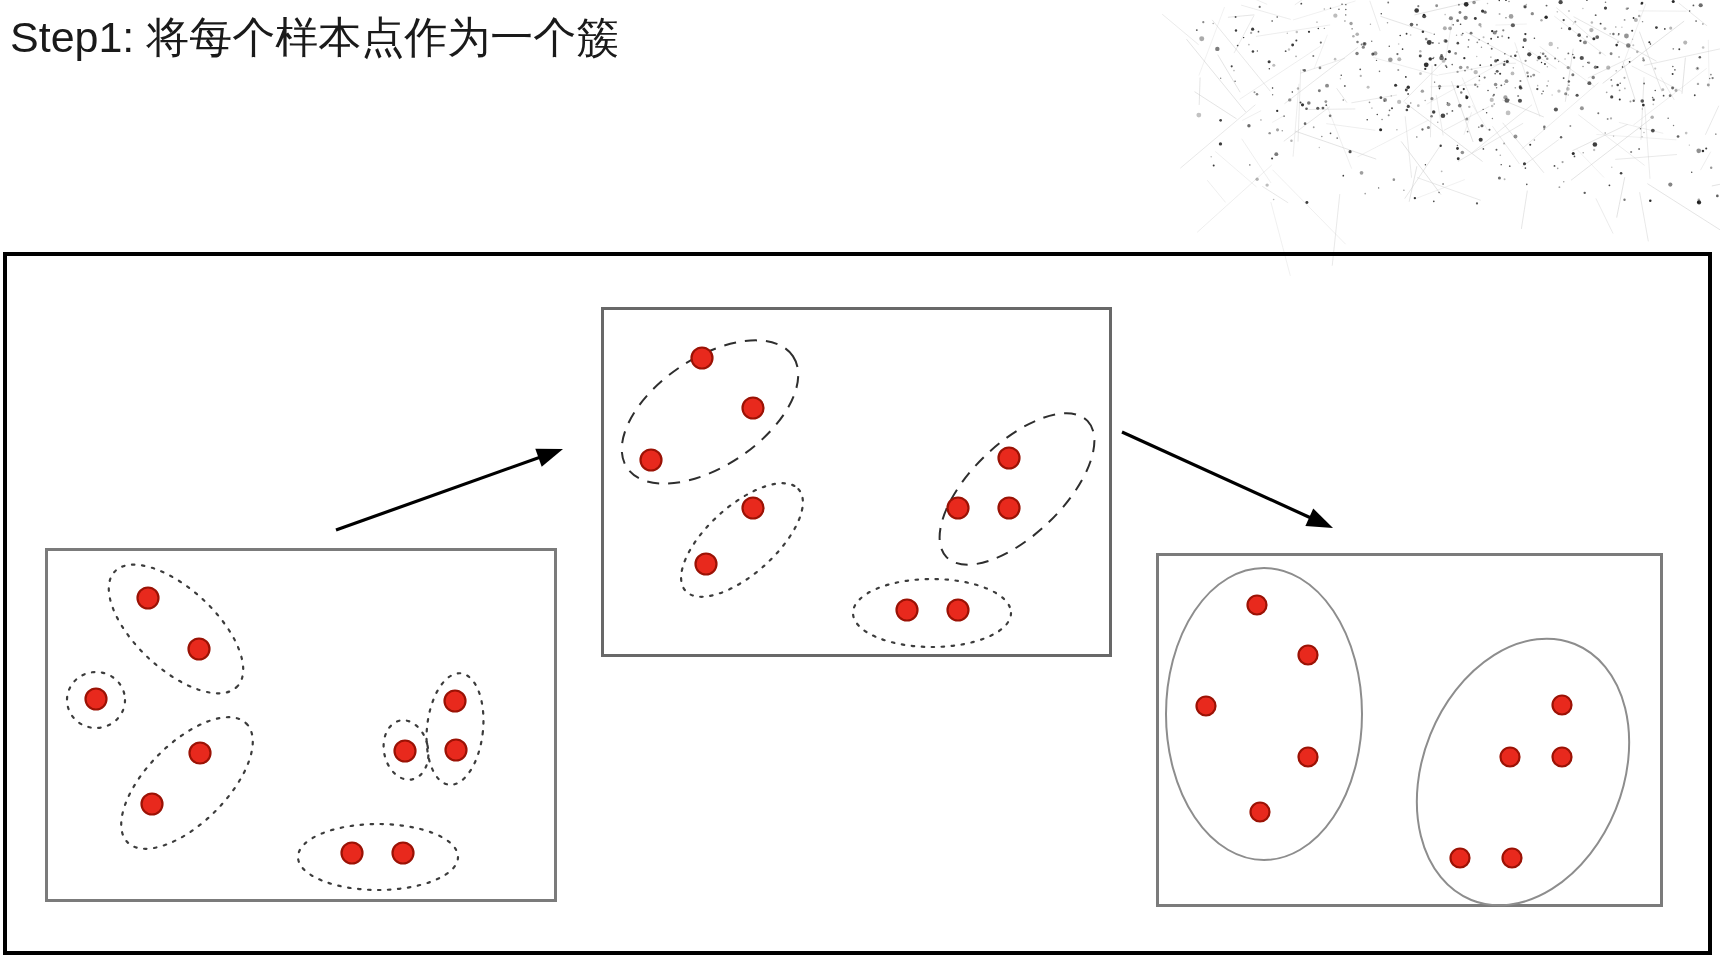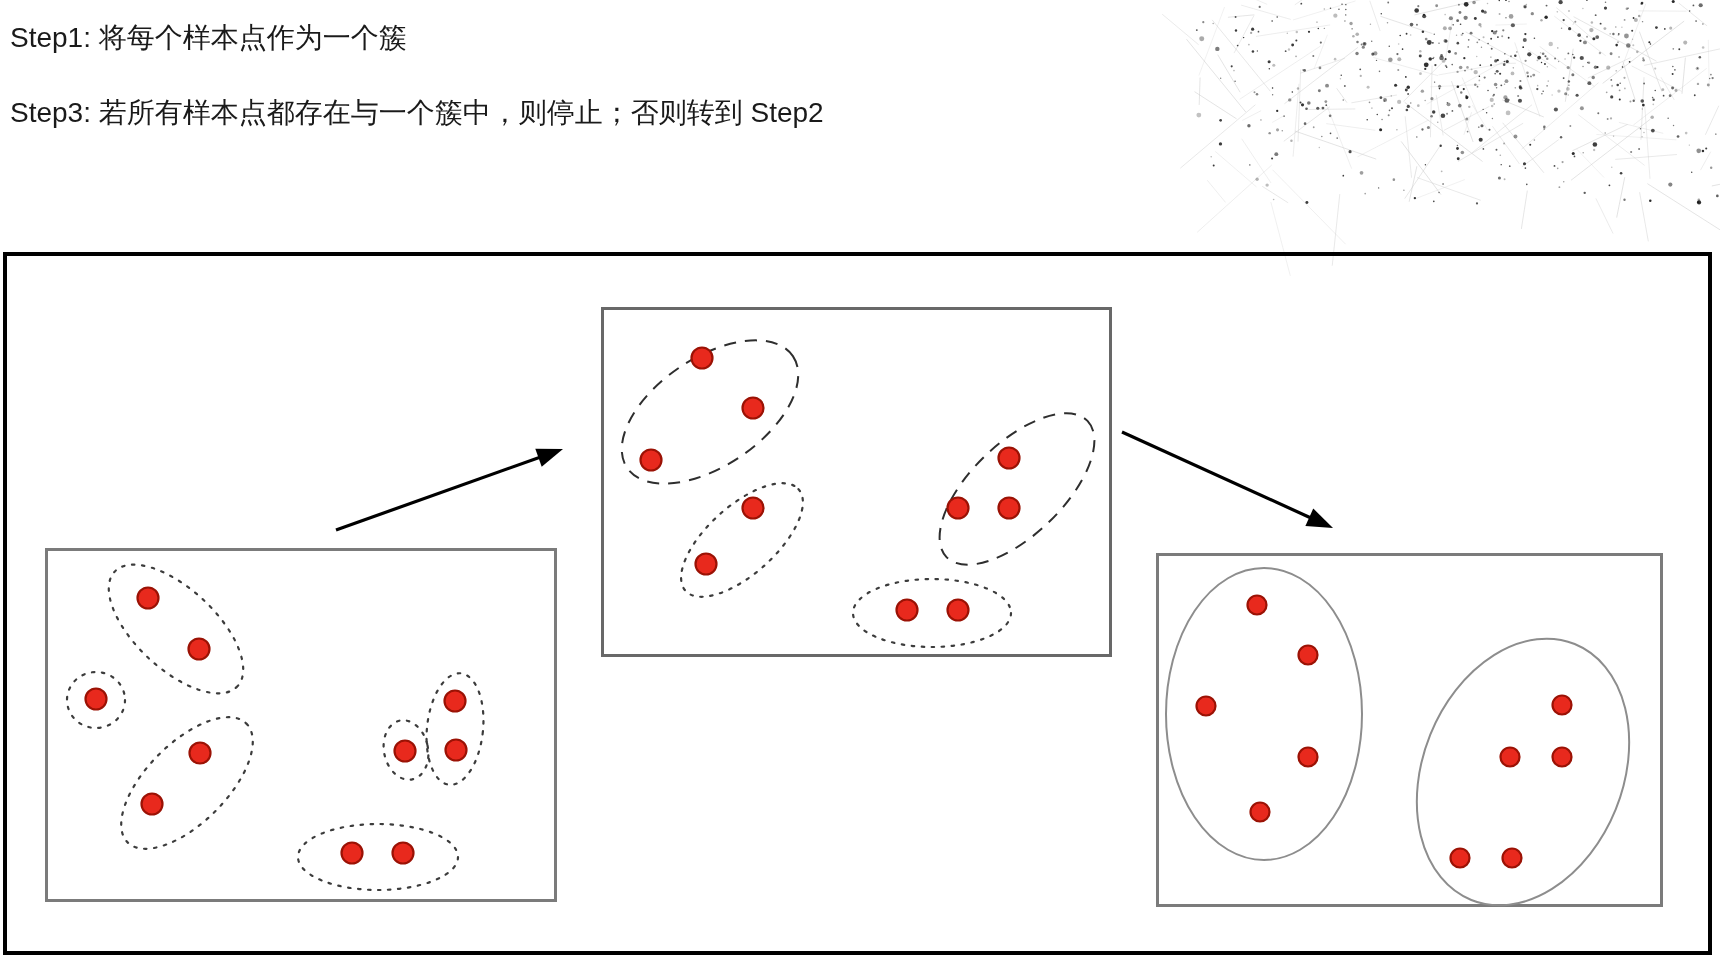"Step1: 将每个样本点作为一个簇" .step-line { font-size: 28px -> 43px }
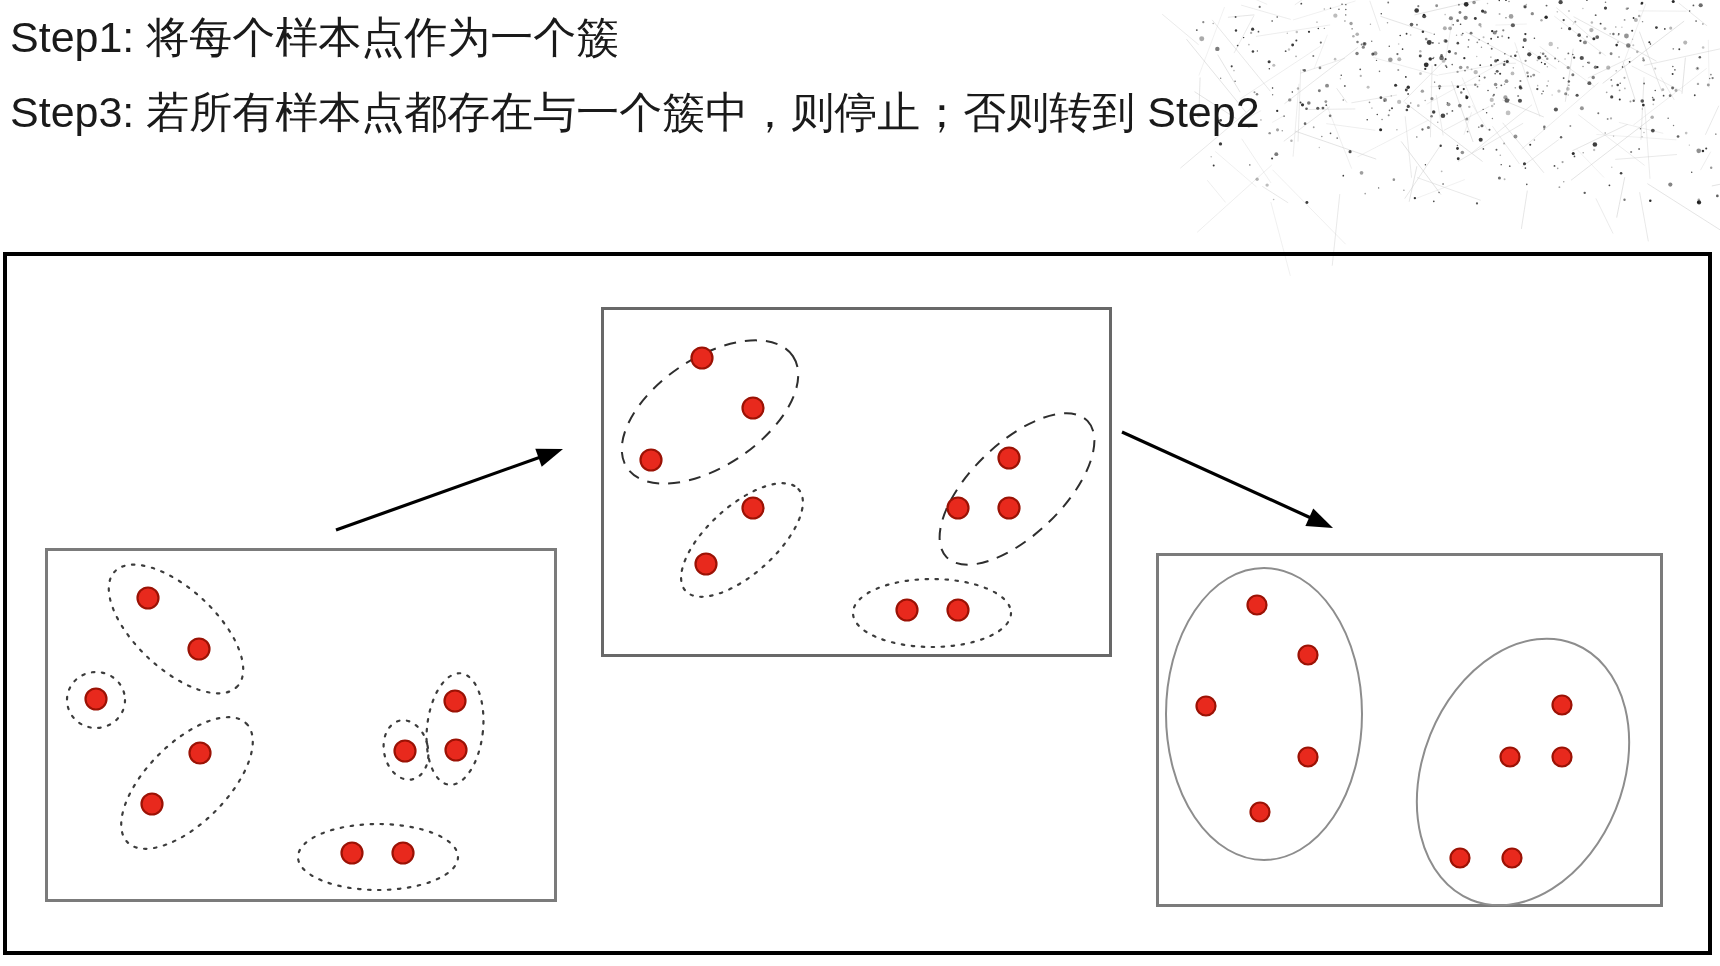"Step3: 若所有样本点都存在与一个簇中，则停止；否则转到 Step2" div.step-line { html: <div>Step3: 若所有样本点都存在与一个簇中，则停止；否则转到 Step2</div> -> none }
